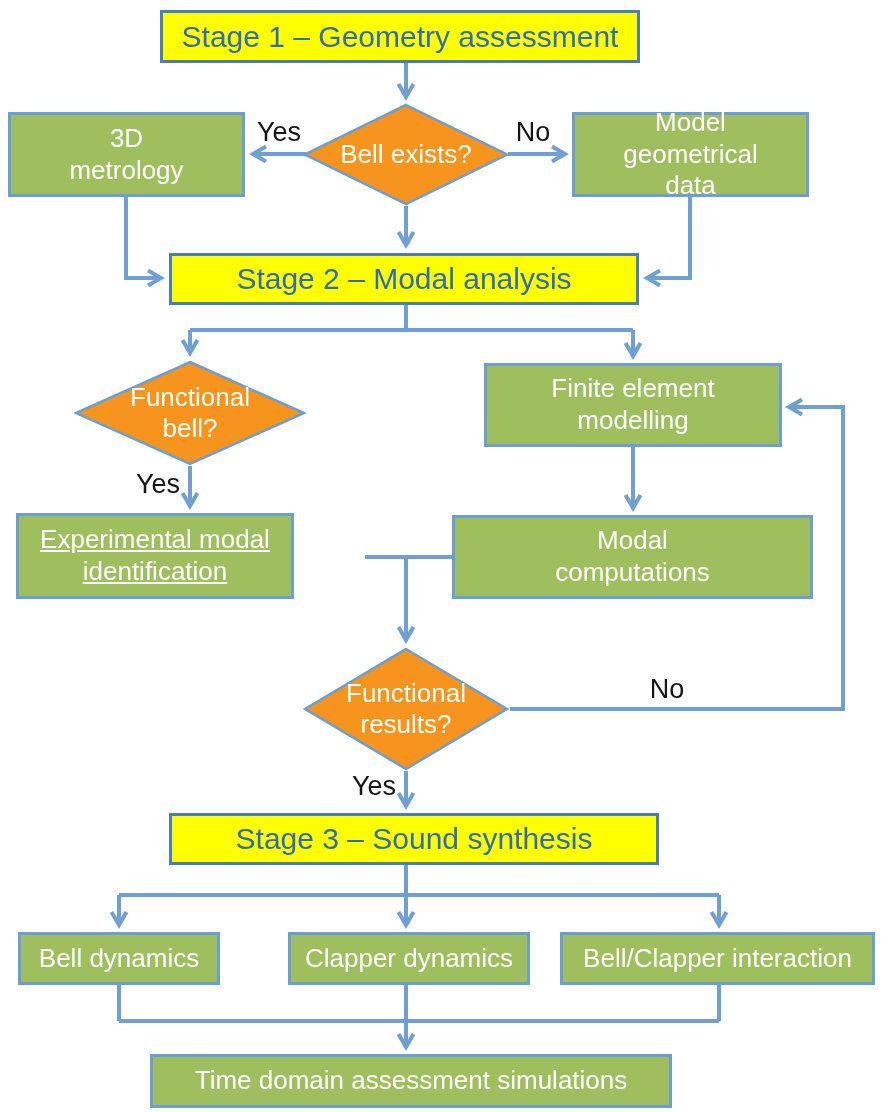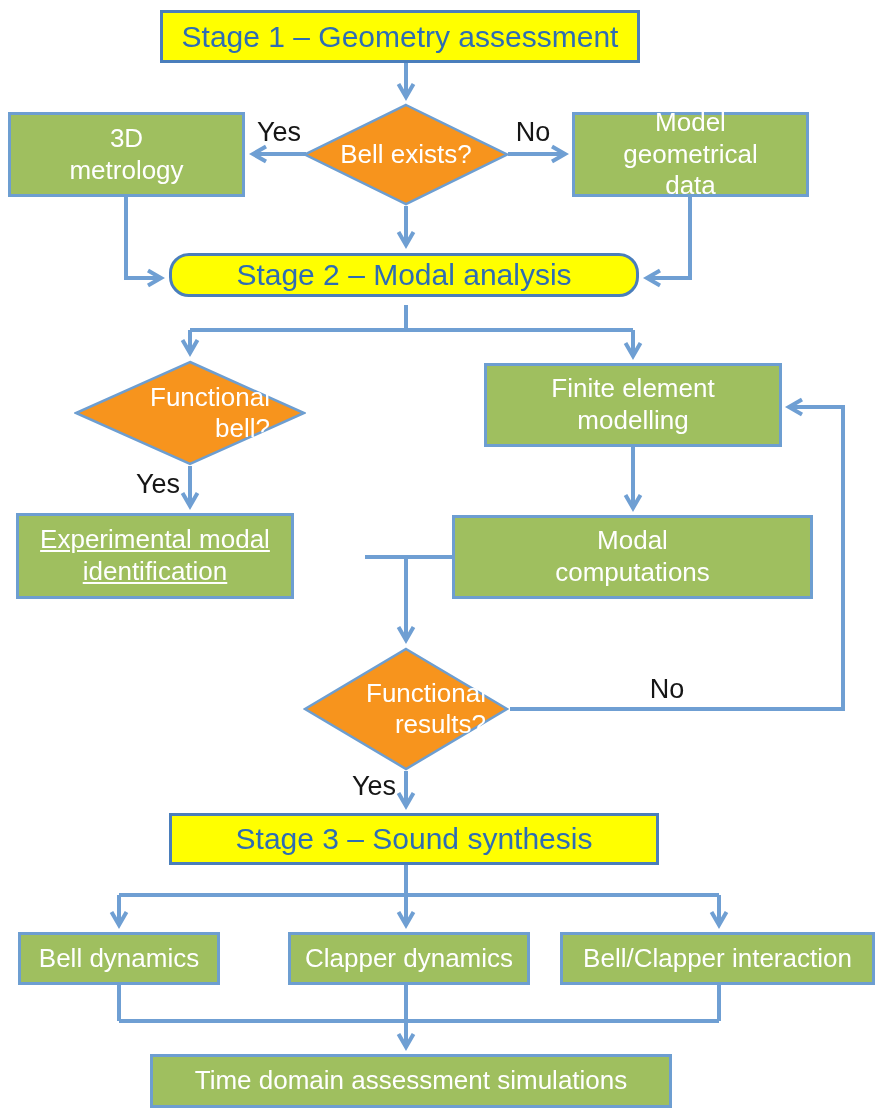"Bell exists?" .dtext span { text-align: right -> none }
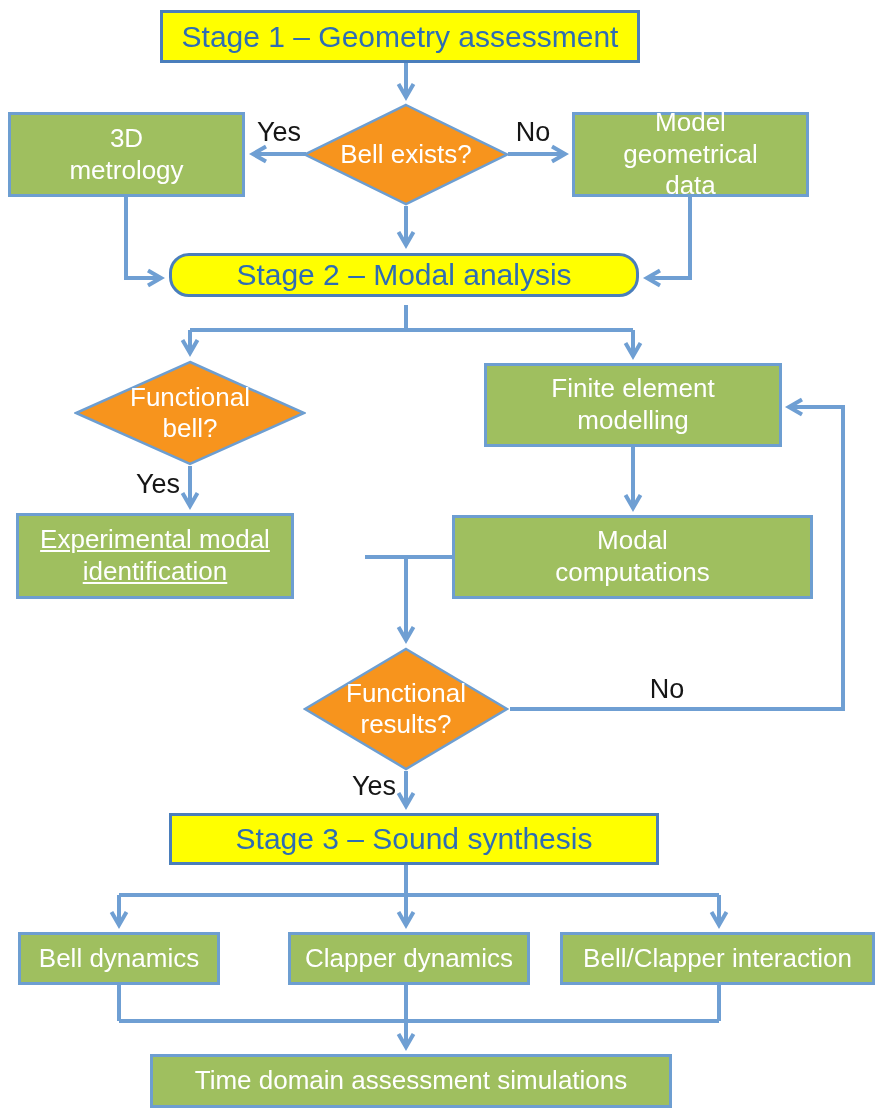"Stage 2 – Modal analysis" div.box { border-radius: 20px -> none; height: 44px -> 52px }
